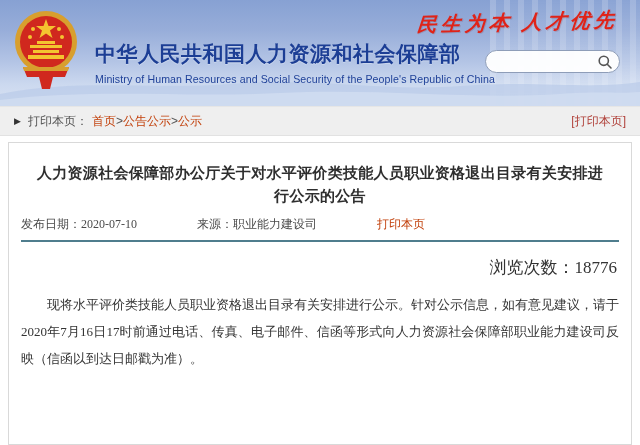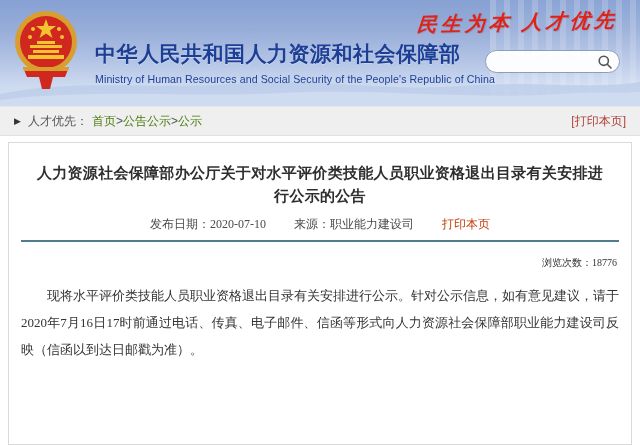"人才优先：" span.crumb-label { text: 人才优先 -> 打印本页 }
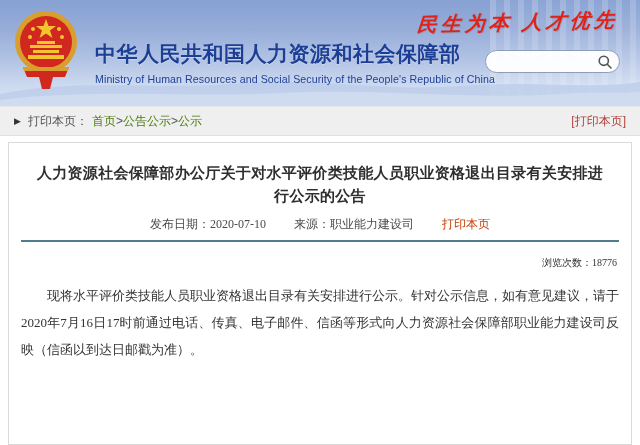"首页" .crumb-link { color: #4d7c0f -> #c2410c }
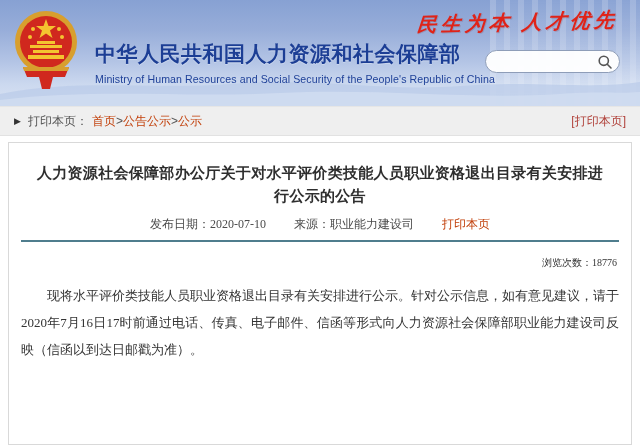"发布日期：2020-07-10" .meta-row { gap: 28px -> 60px; justify-content: center -> flex-start }
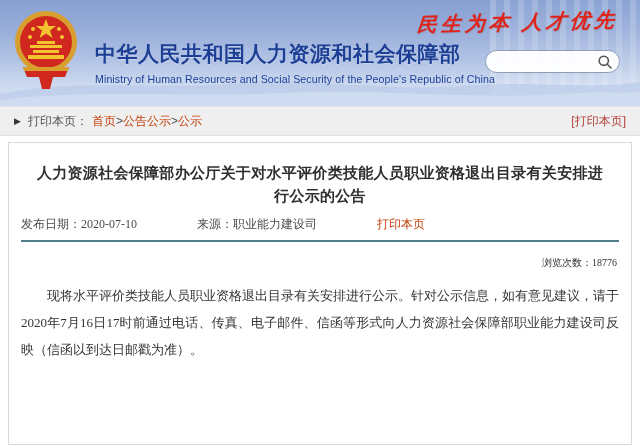"浏览次数：18776" .views-row { font-size: 10px -> 17px }
